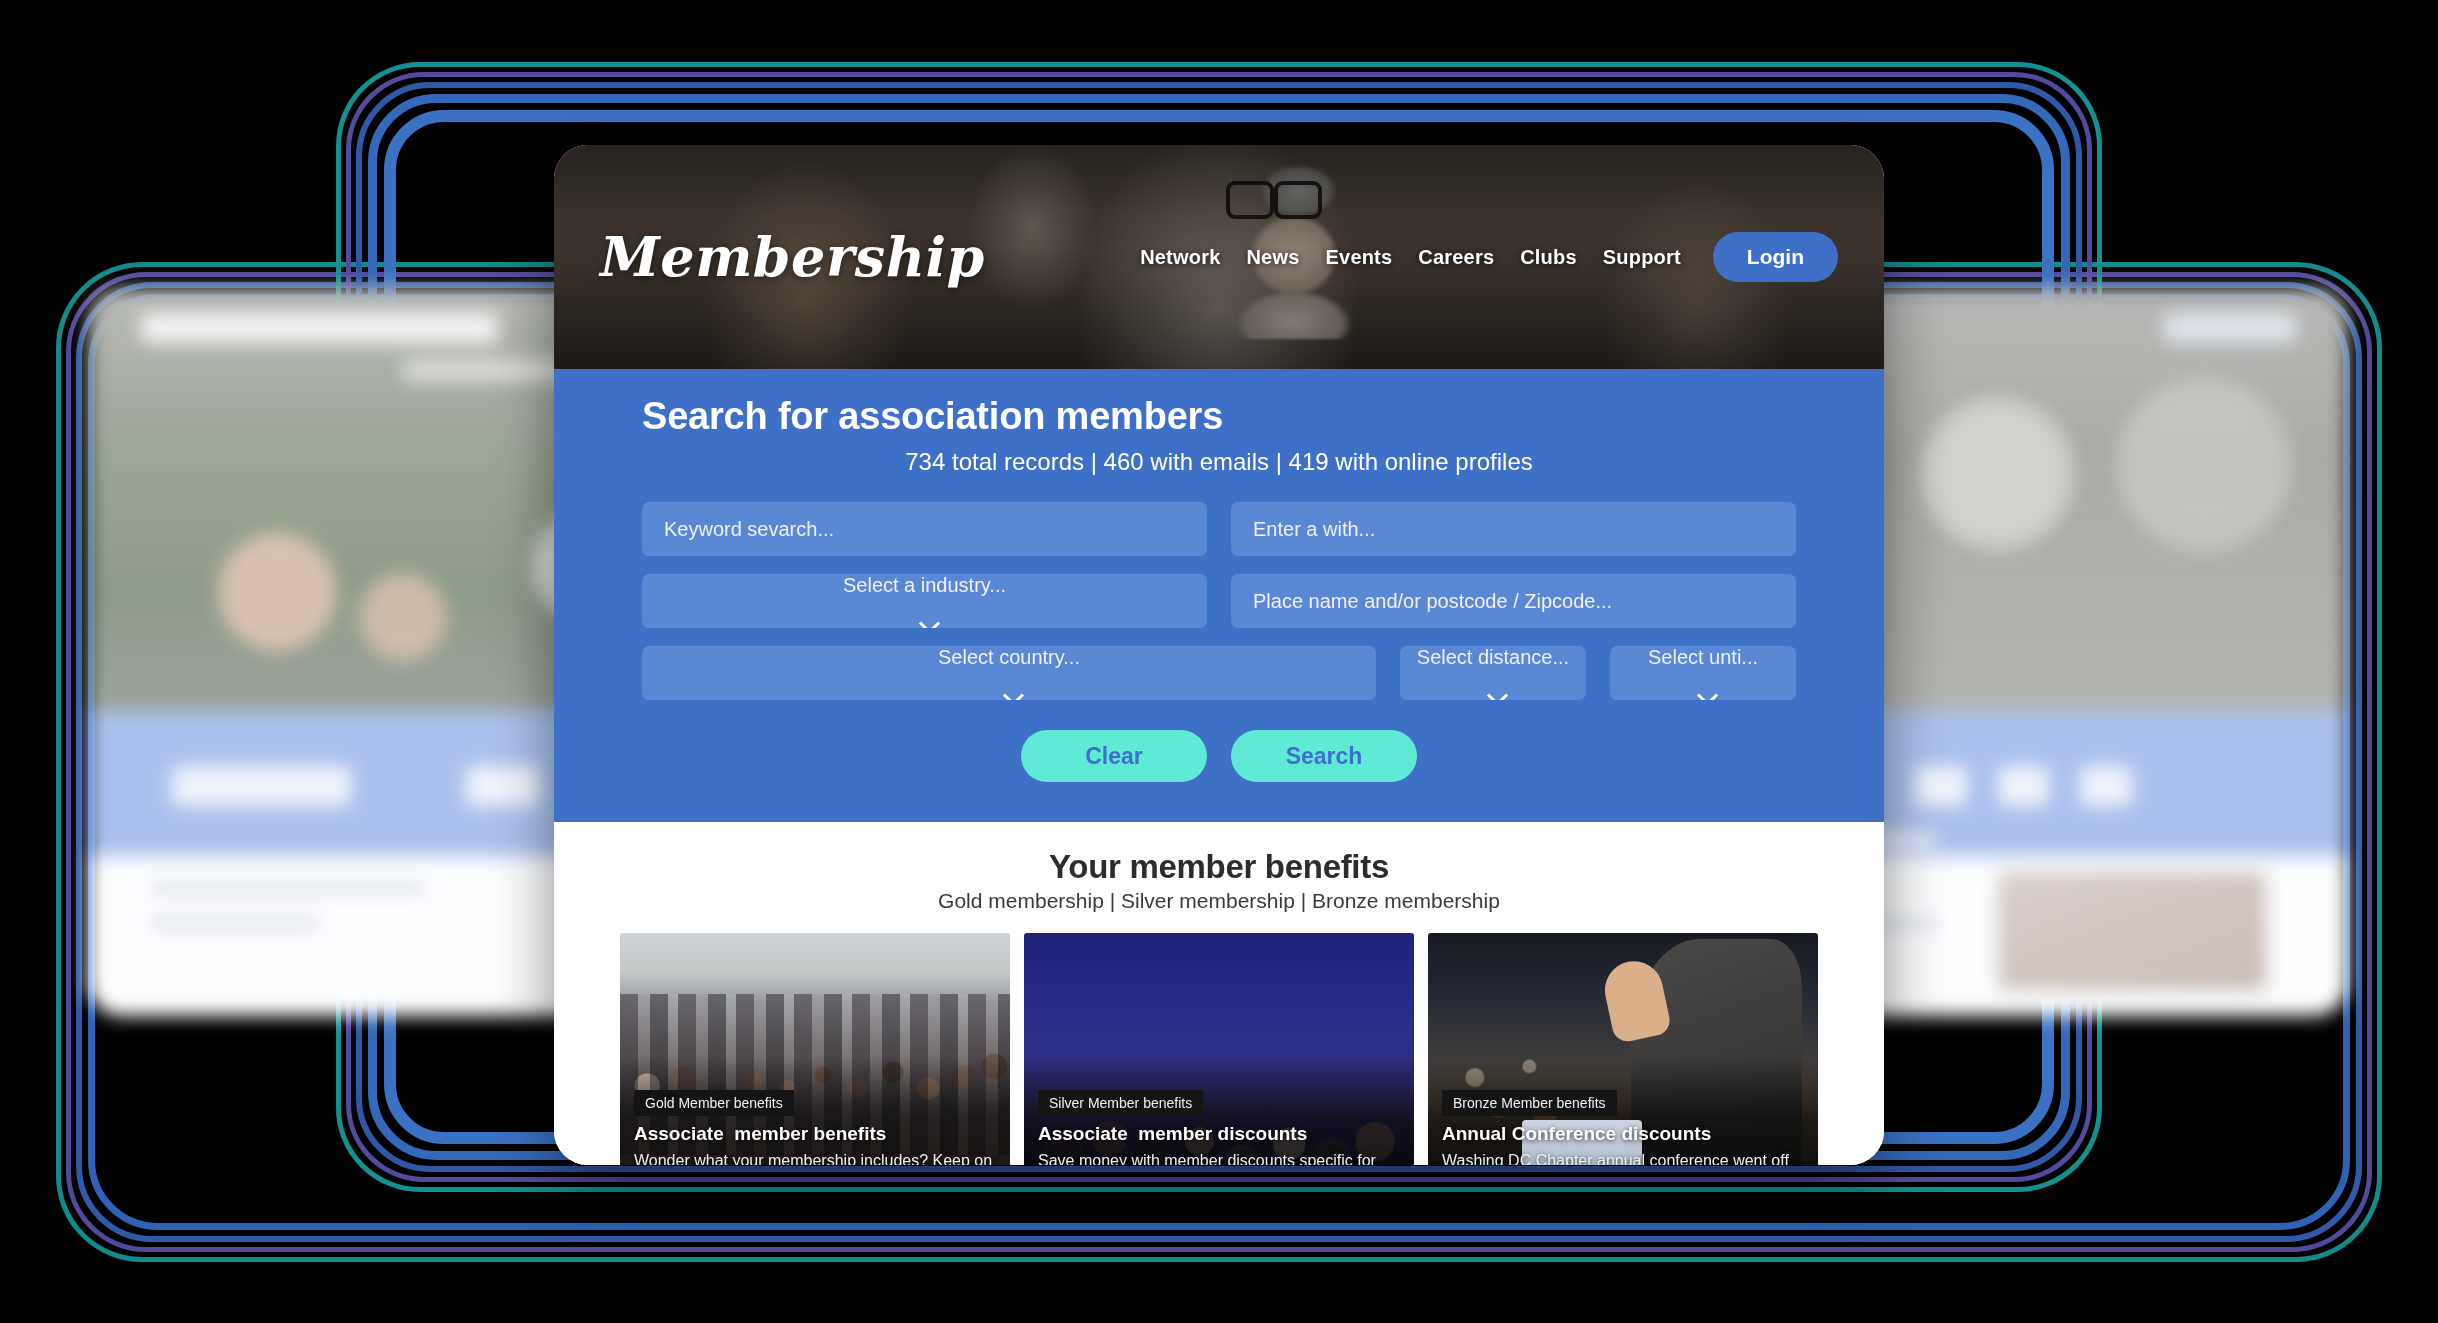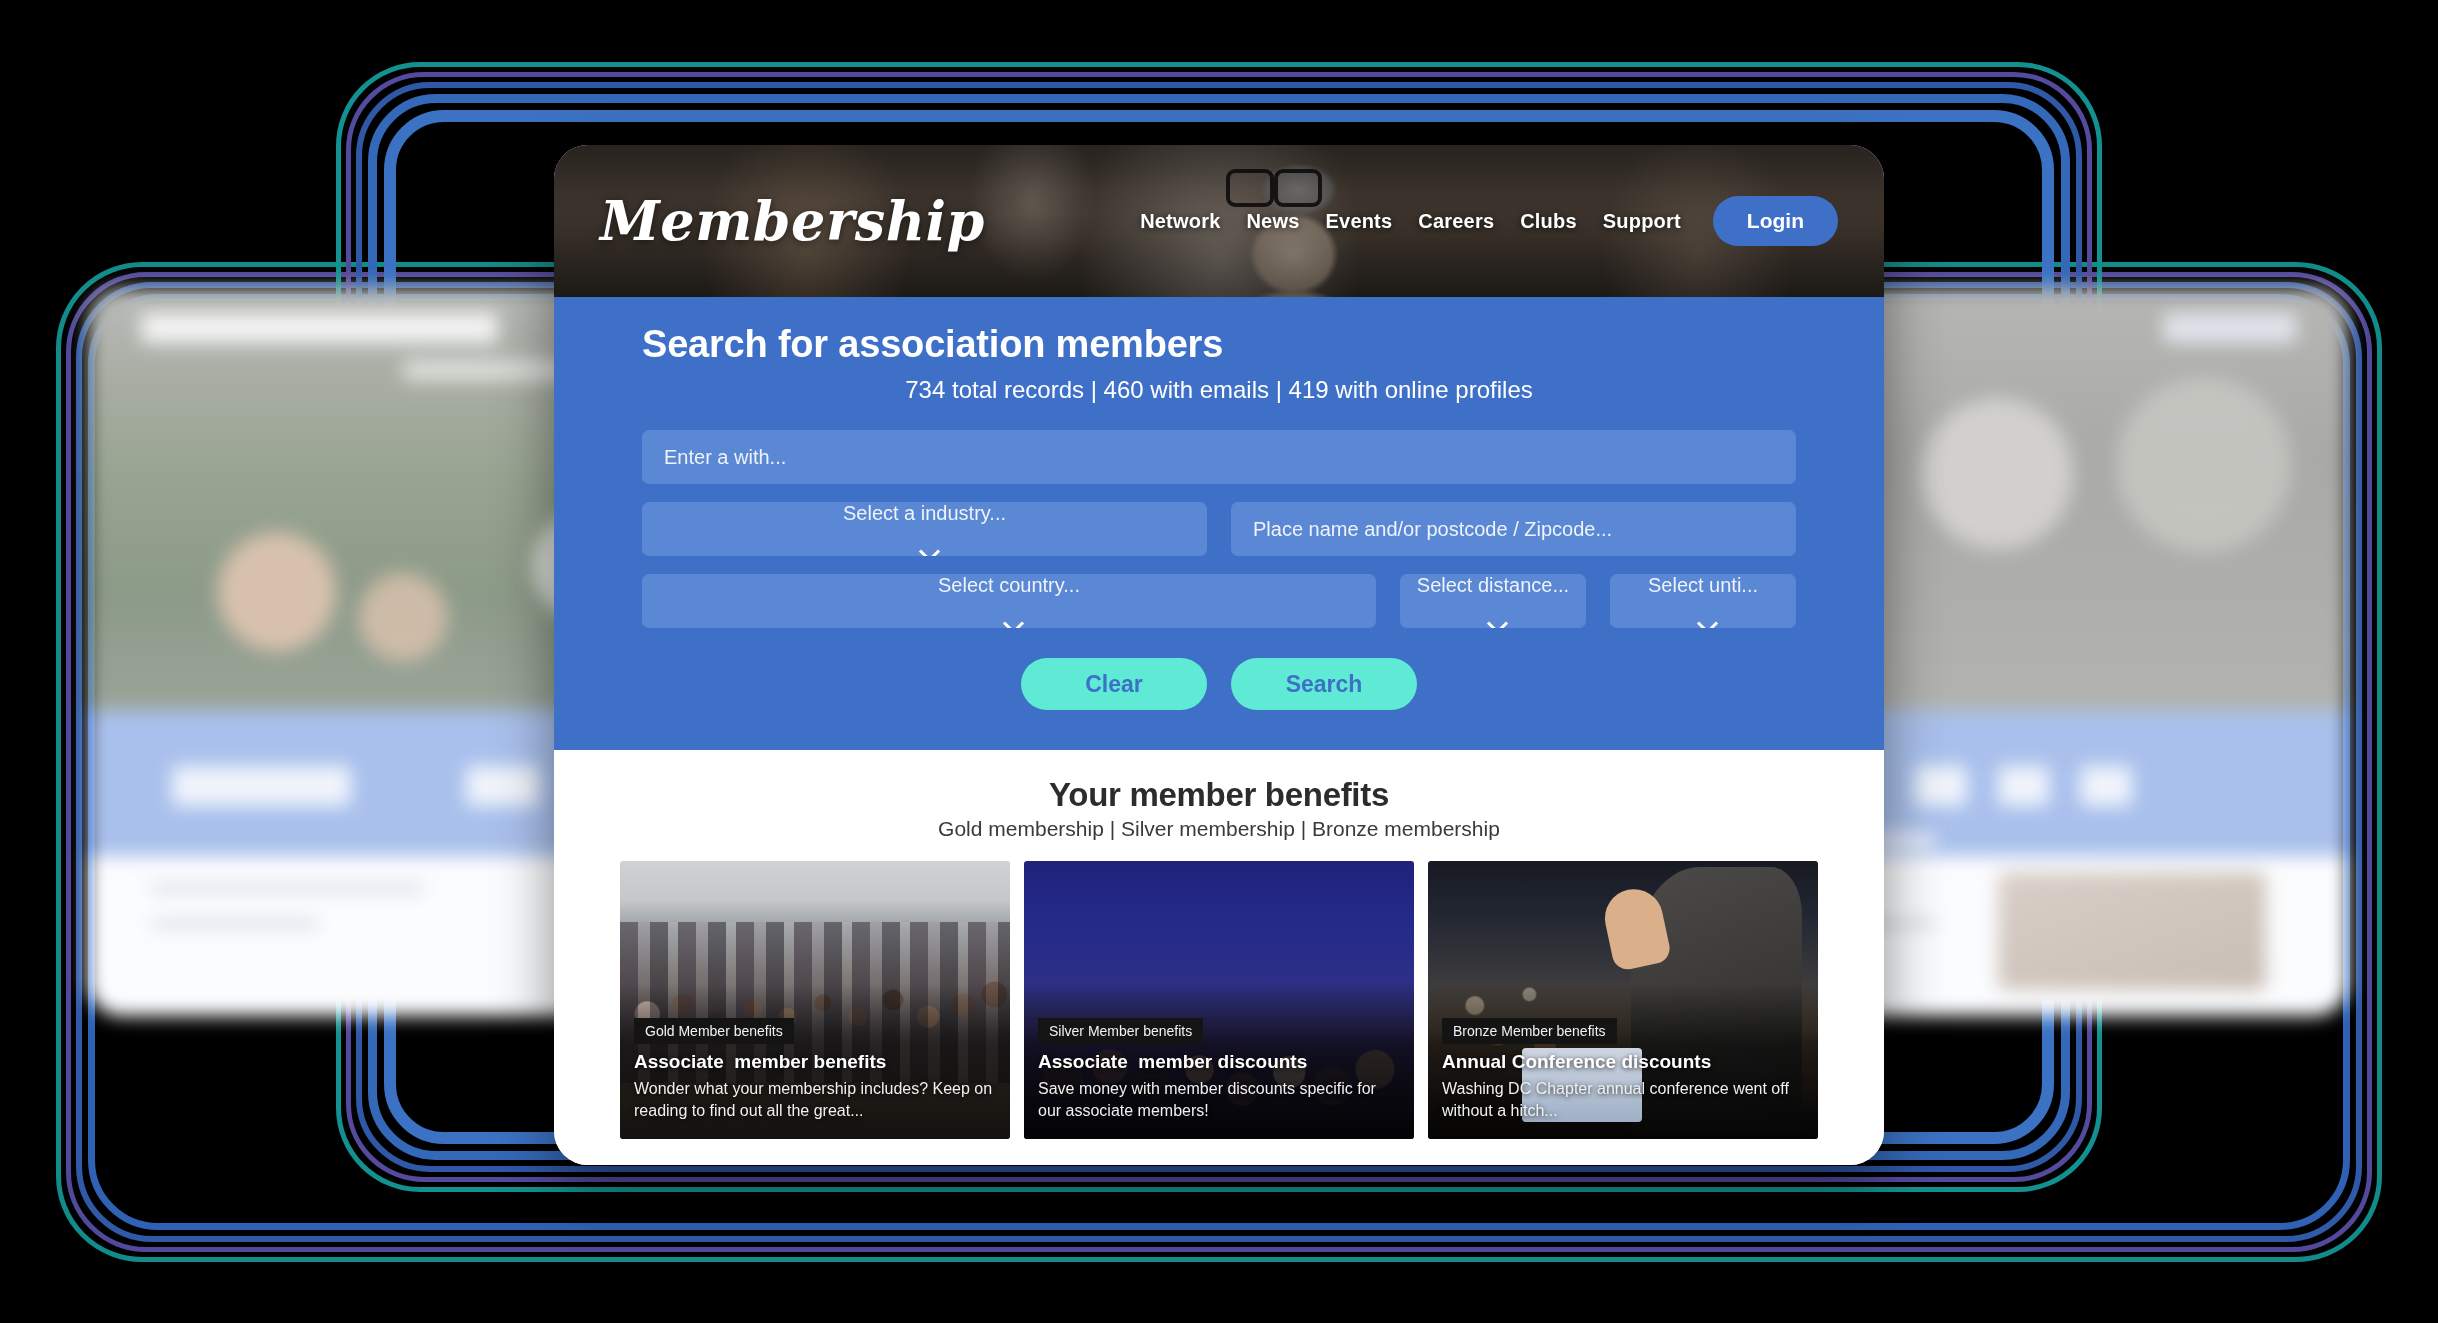"Membership" .app-header { height: 152px -> 224px }
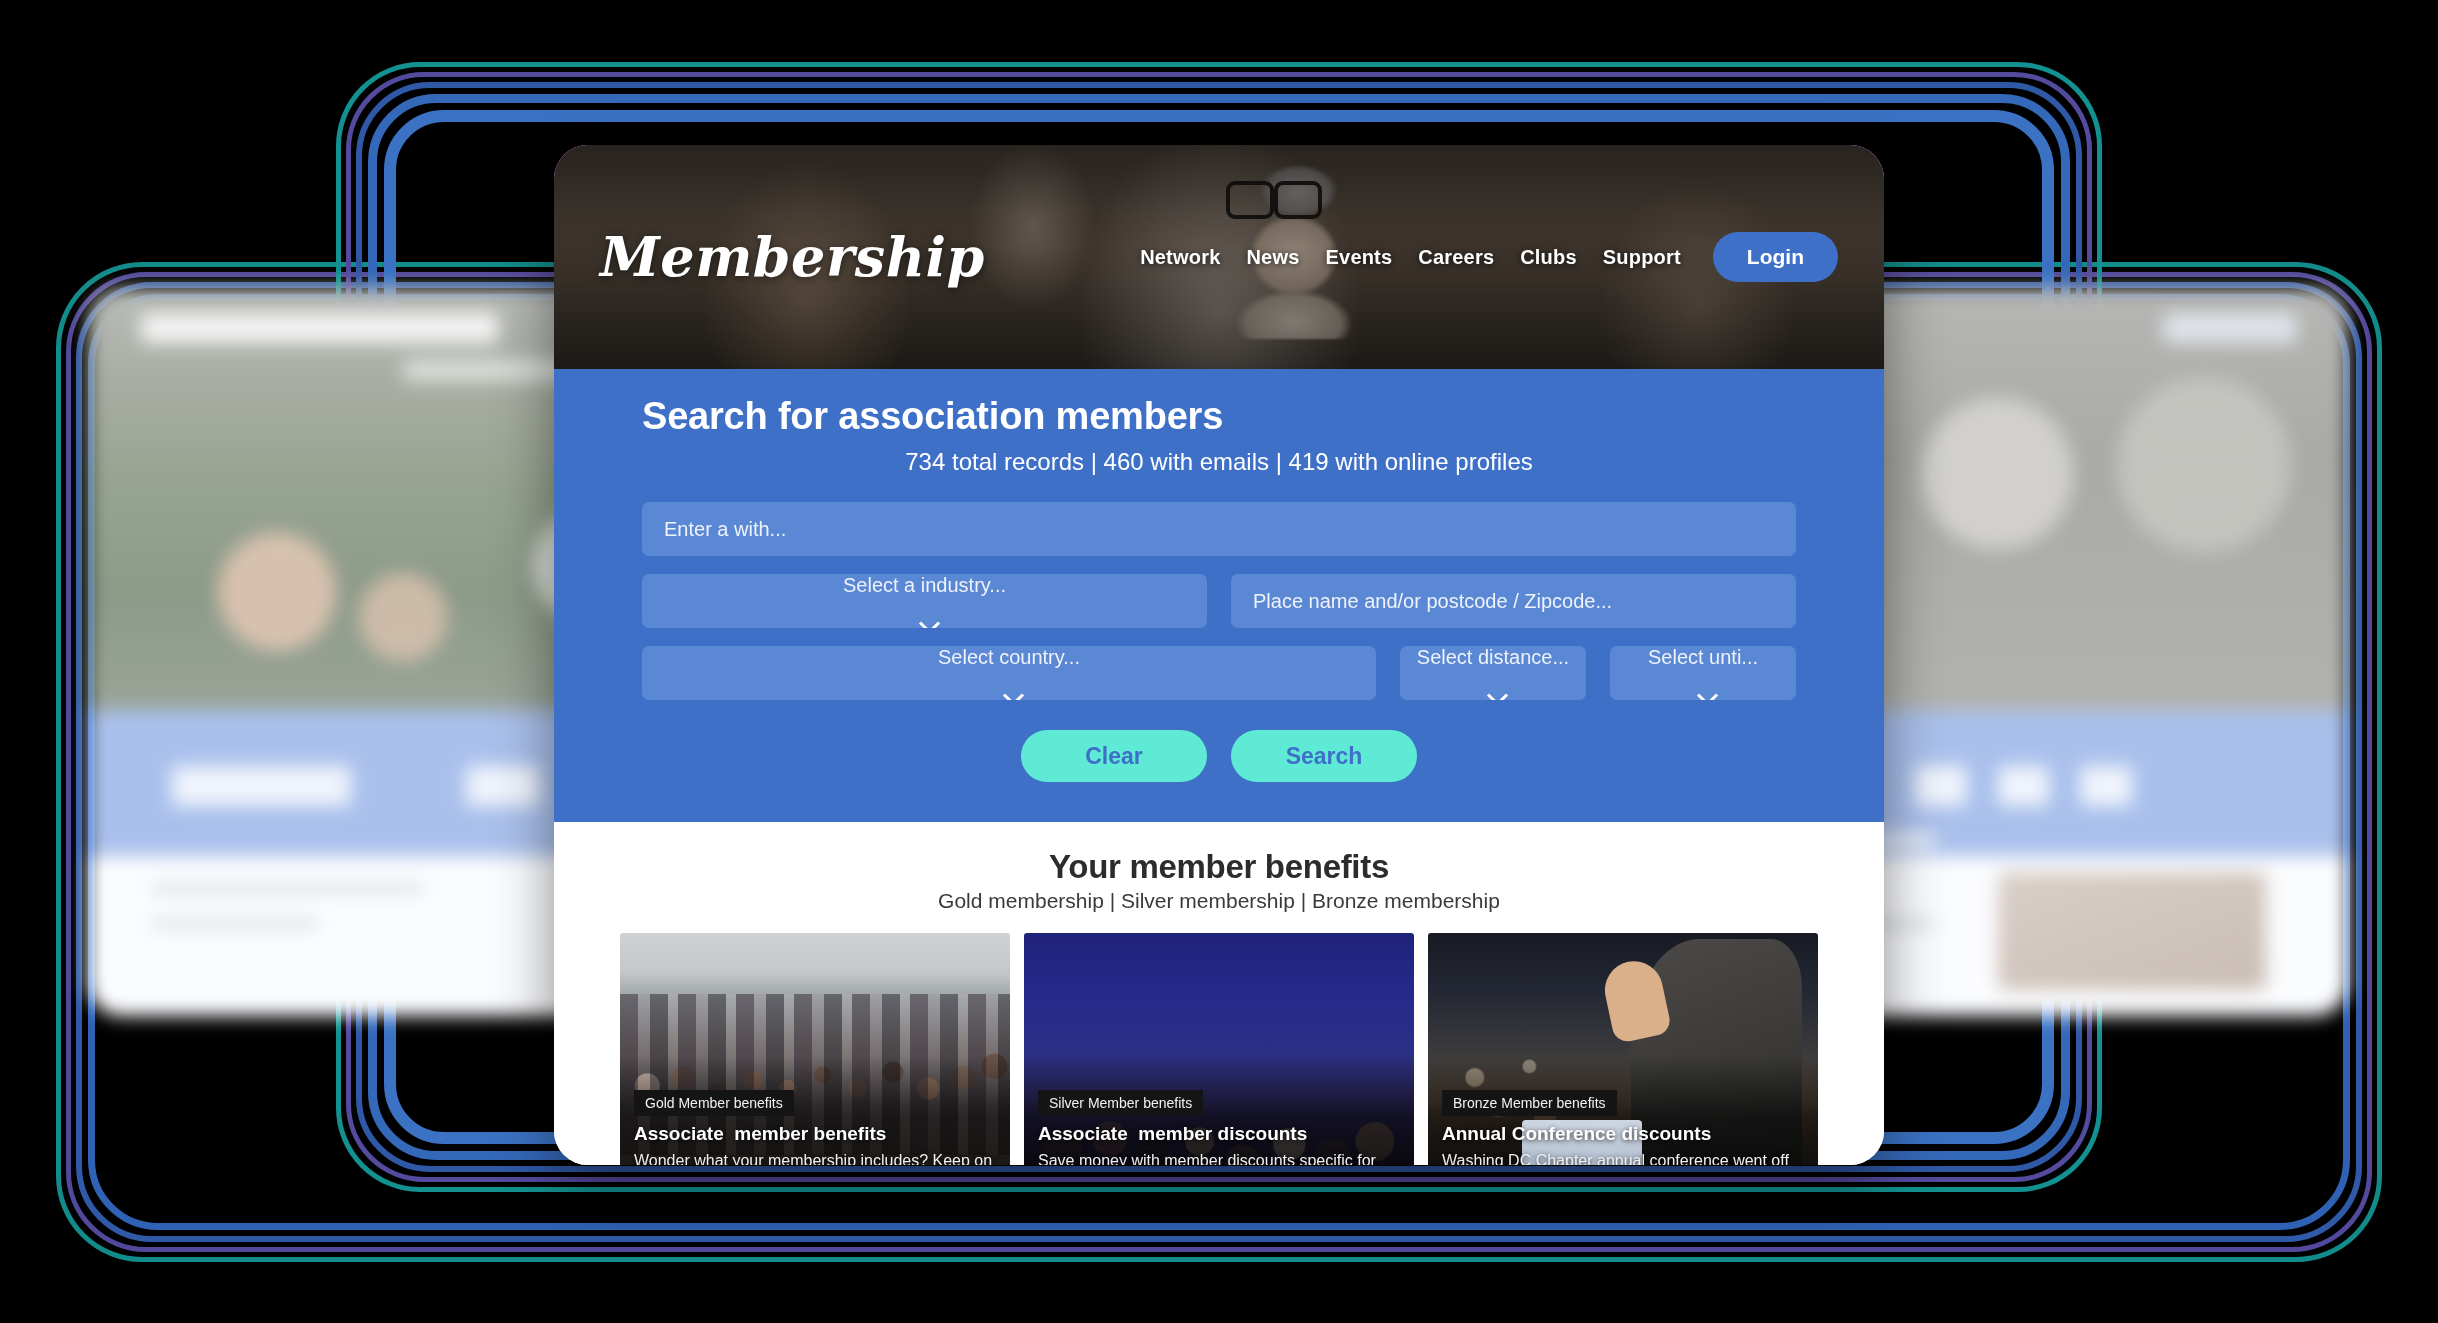"Keyword sevarch..." div.field { html: none -> <div> <span>Keyword sevarch...</span> </div> }
